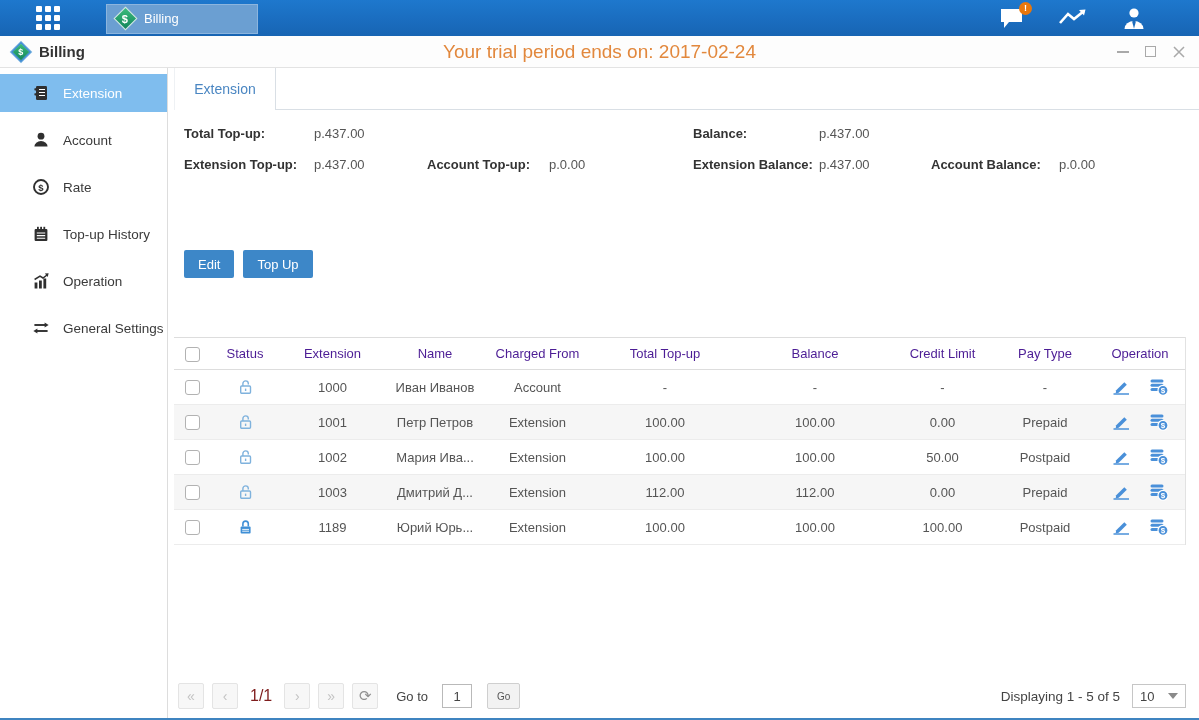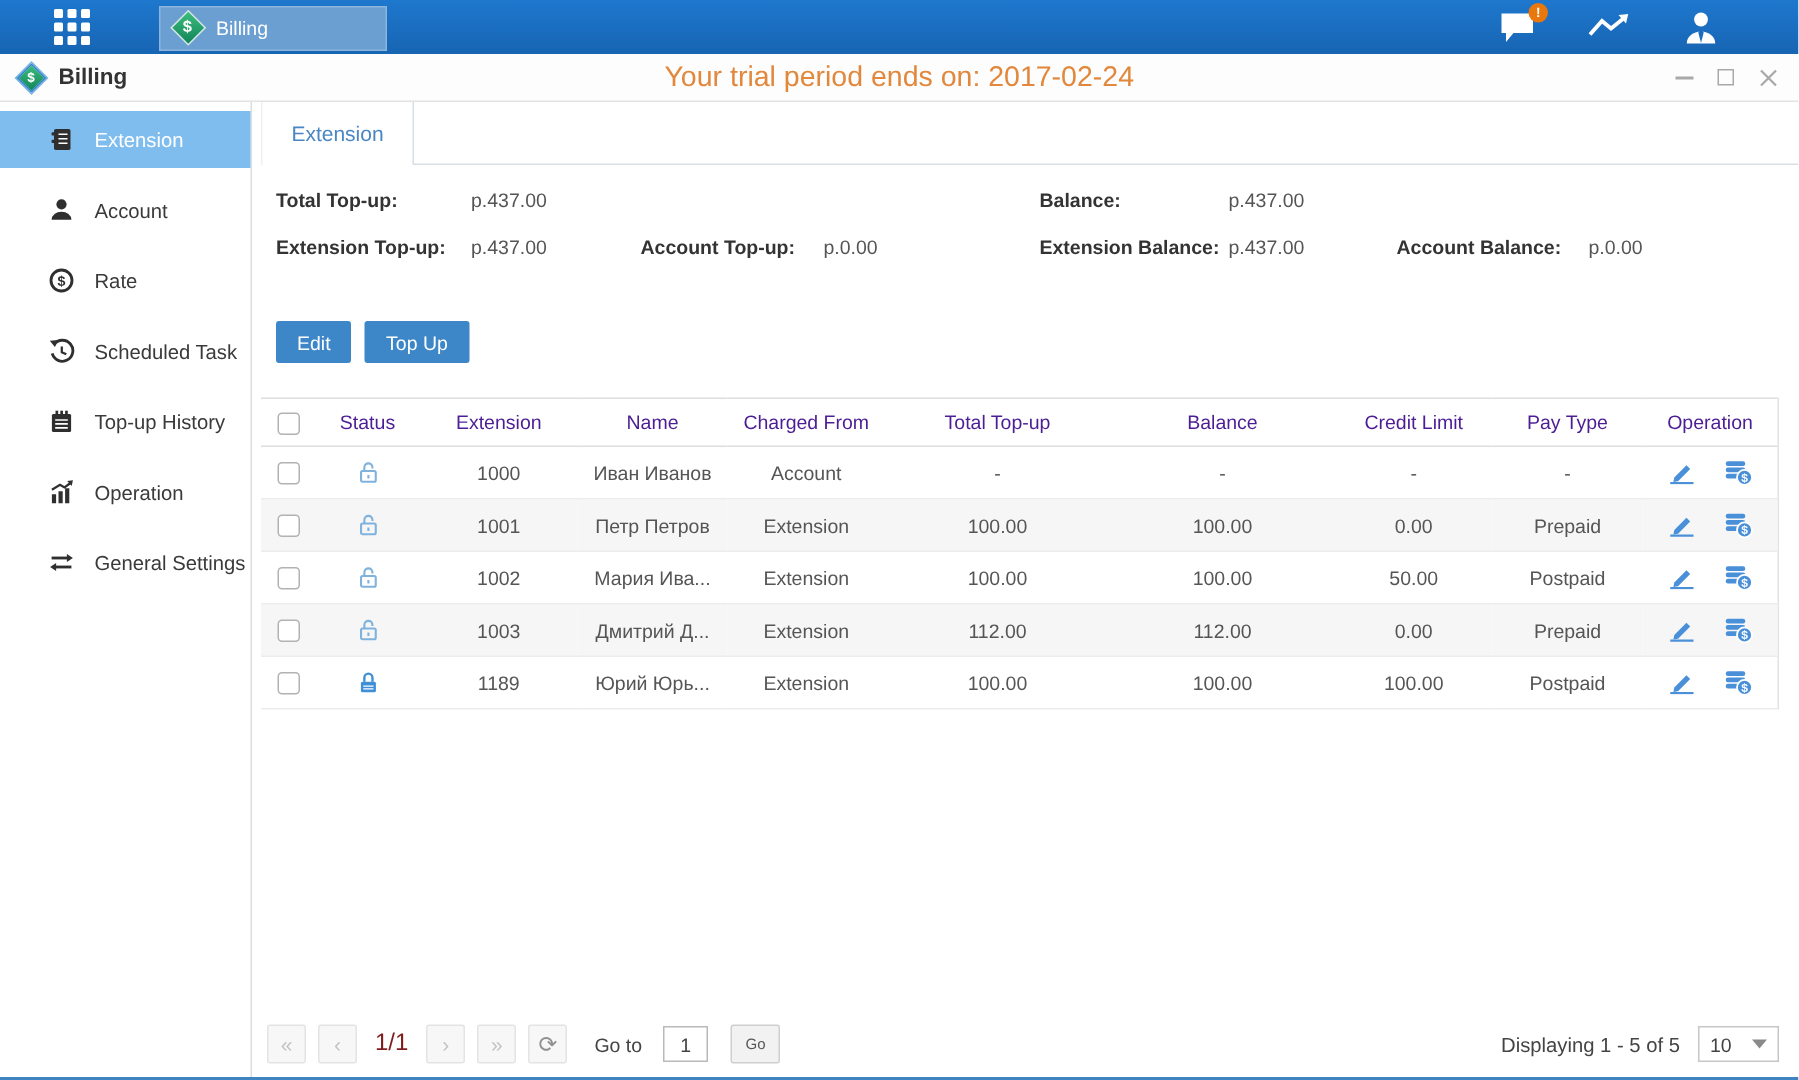"Total Top-up:" .pane { gap: none -> 36px }
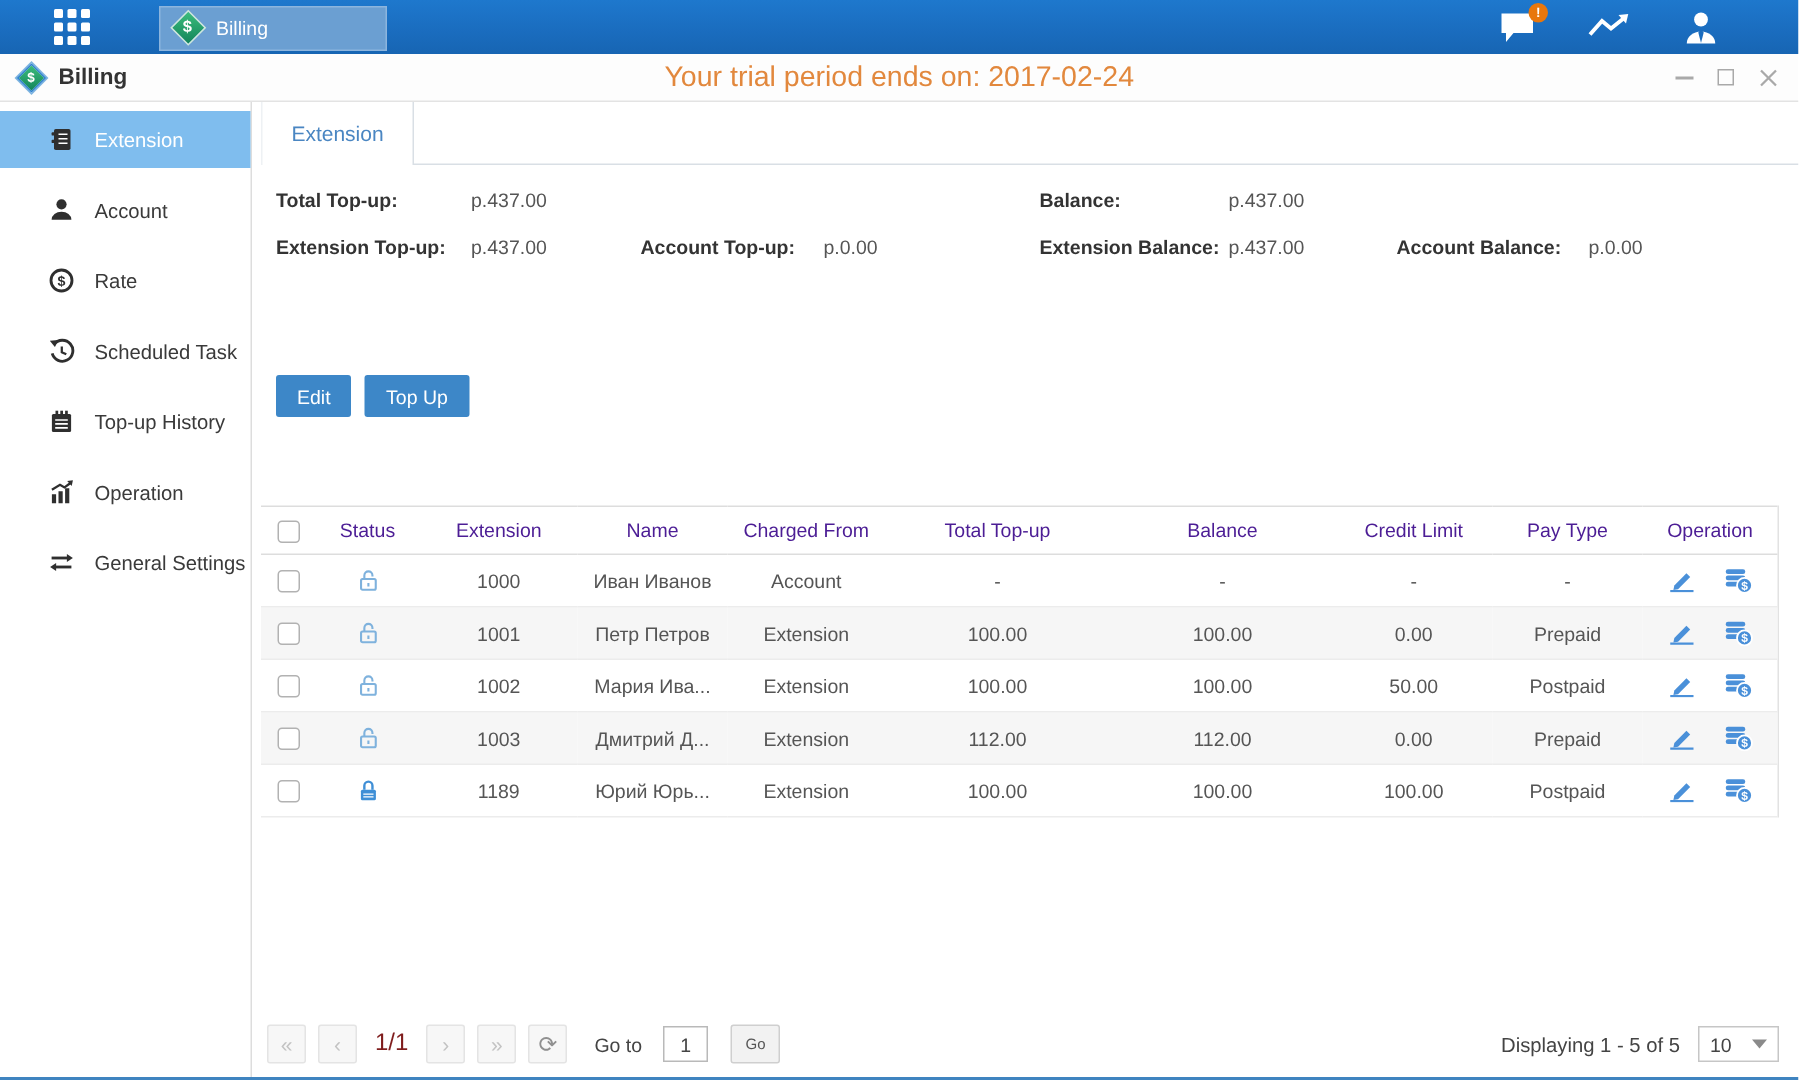"Scheduled Task" div.side-item { html: <div> <span> <svg> <path></path> <path></path> <path></path> </svg> </span> <span>Scheduled Task</span> </div> -> none }
